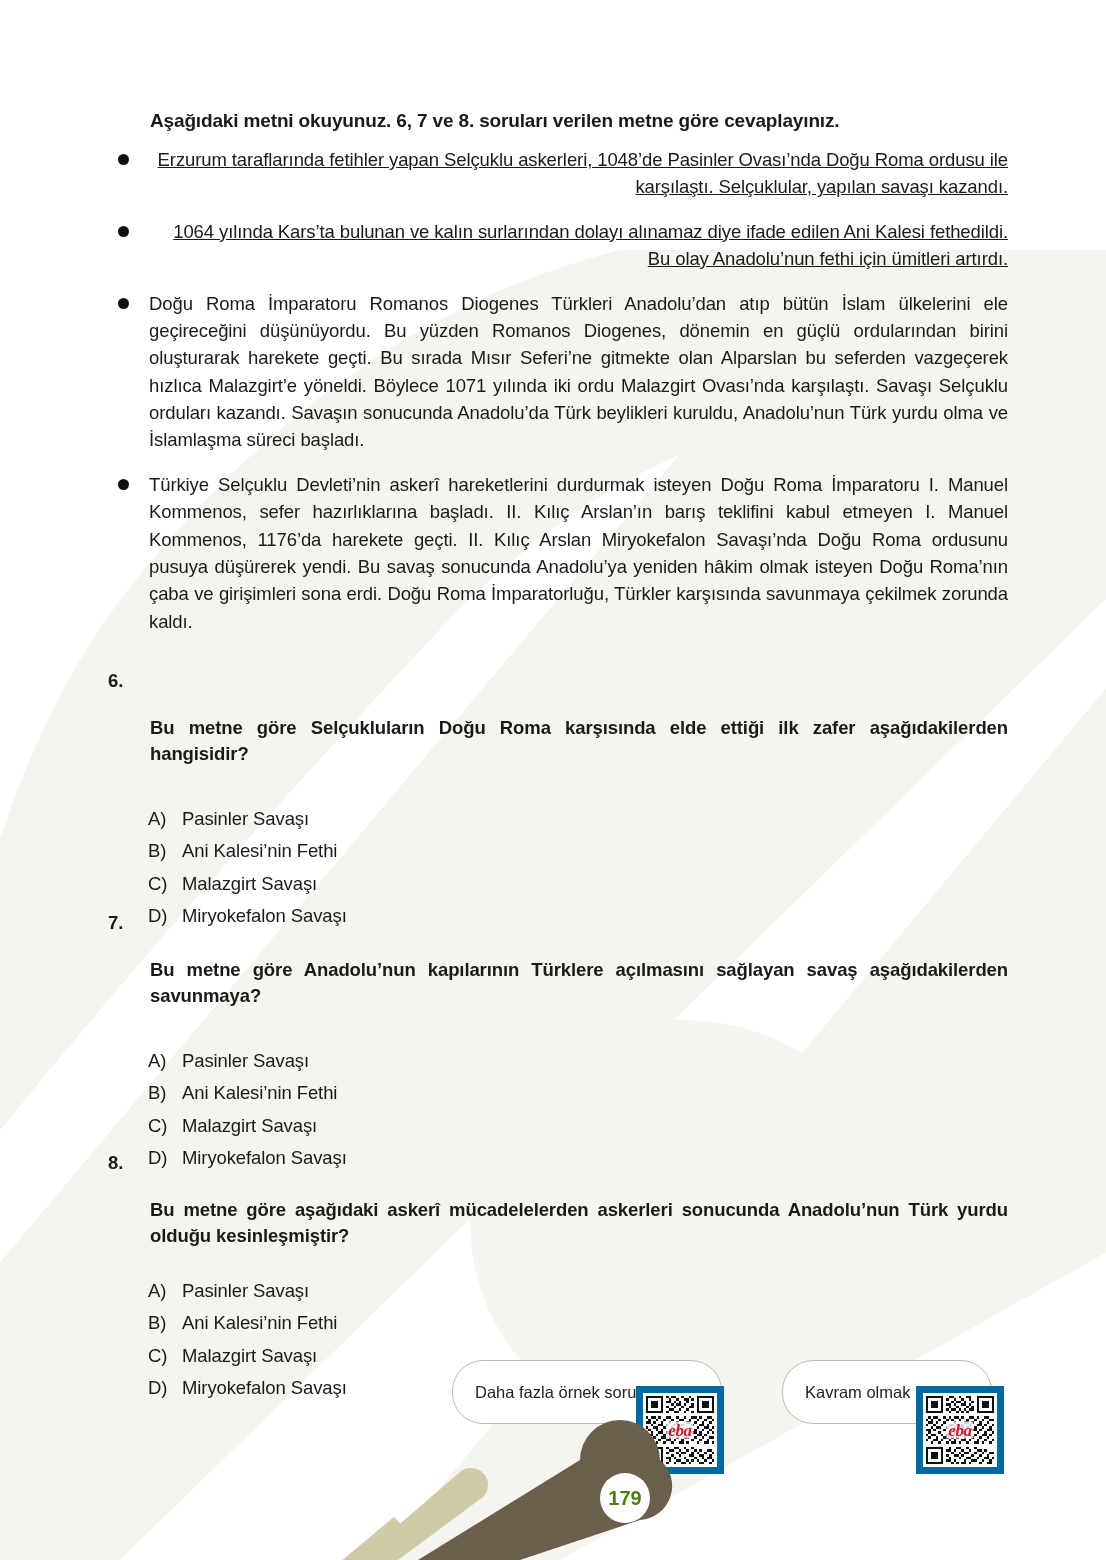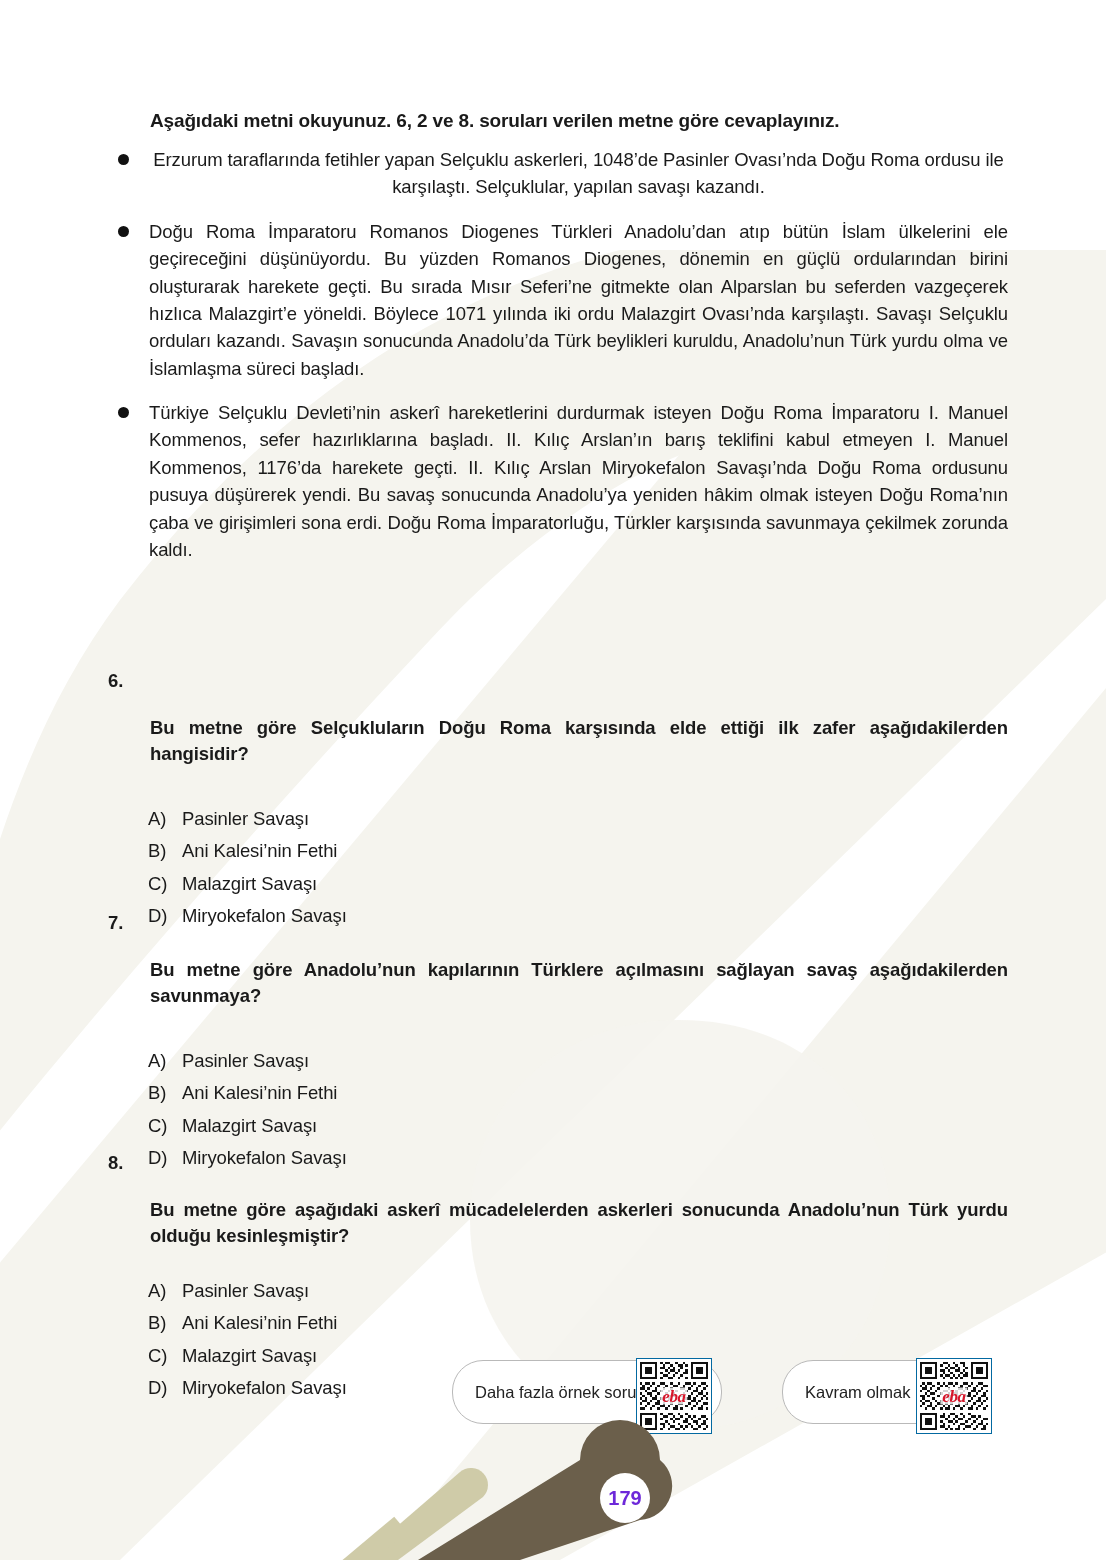"Aşağıdaki metni okuyunuz. 6, 2" div.intro-heading { text: 2 -> 7 }
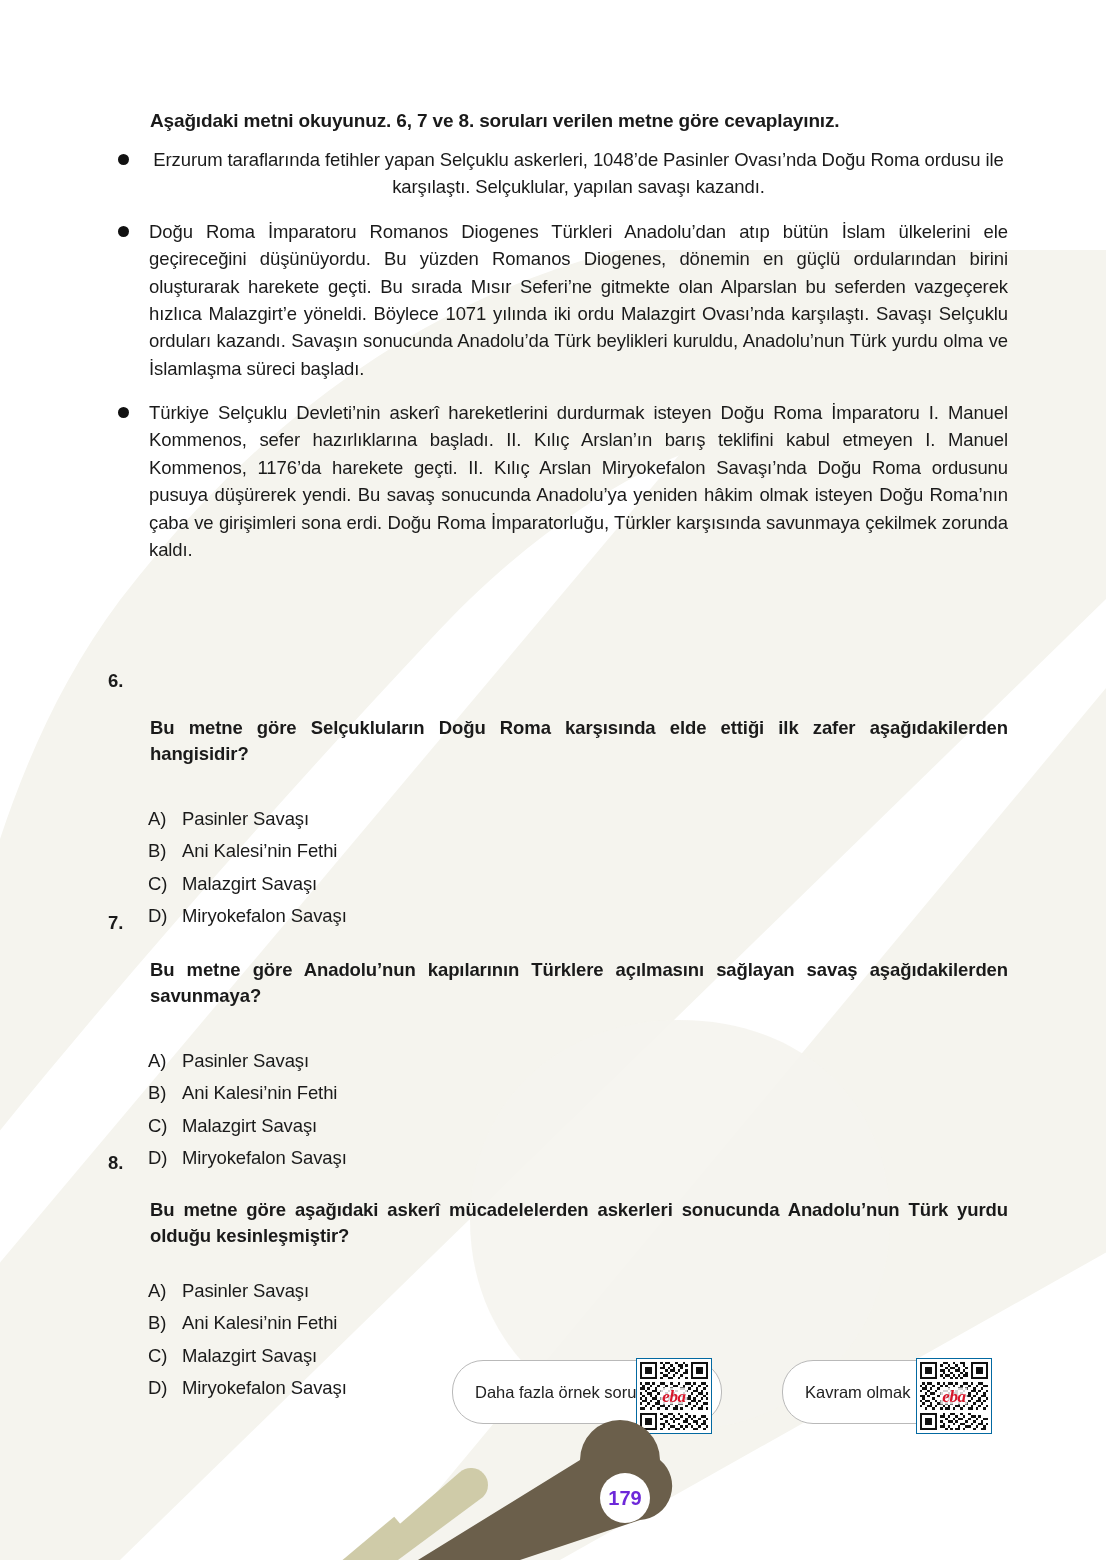"Erzurum taraflarında fetihler yapan" .bullet-text.nojustify { text-align: center -> right; text-decoration: none -> underline }
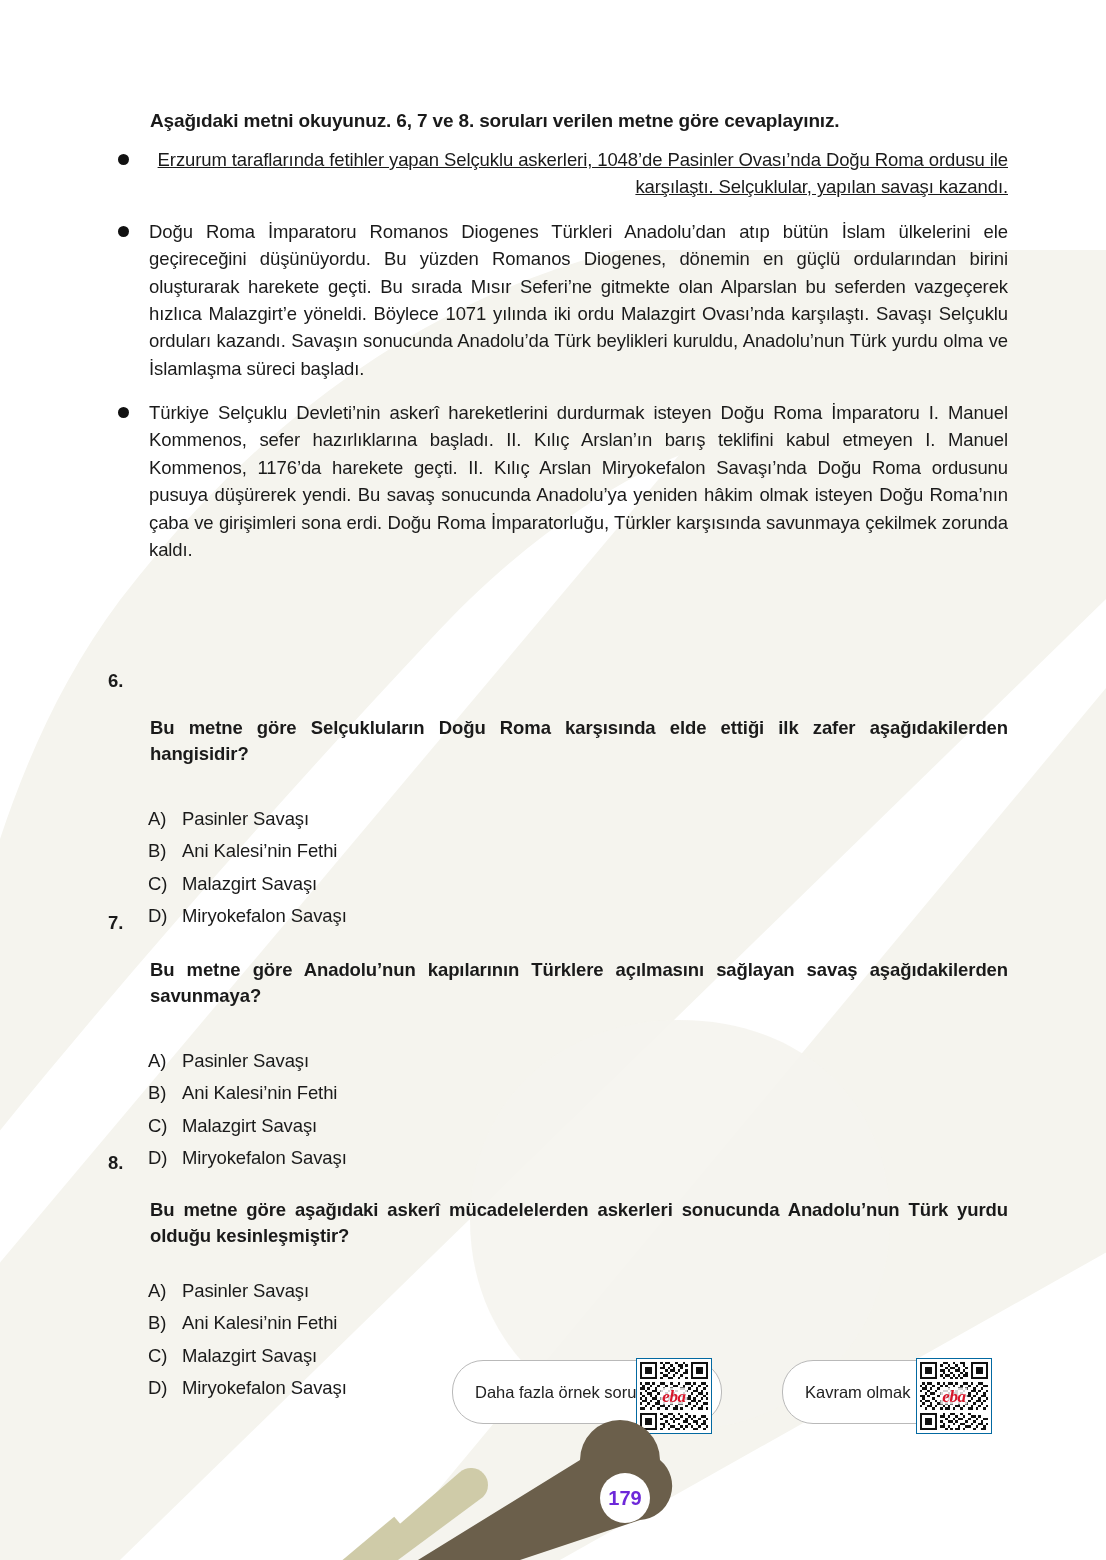"1064 yılında Kars’ta bulunan ve" div.bullet-row { html: none -> <div> <span></span> <span>1064 yılında Kars’ta bulunan ve kalın surlarından dolayı alınamaz diye ifade edilen Ani Kalesi fethedildi. Bu olay Anadolu’nun fethi için ümitleri artırdı.</span> </div> }
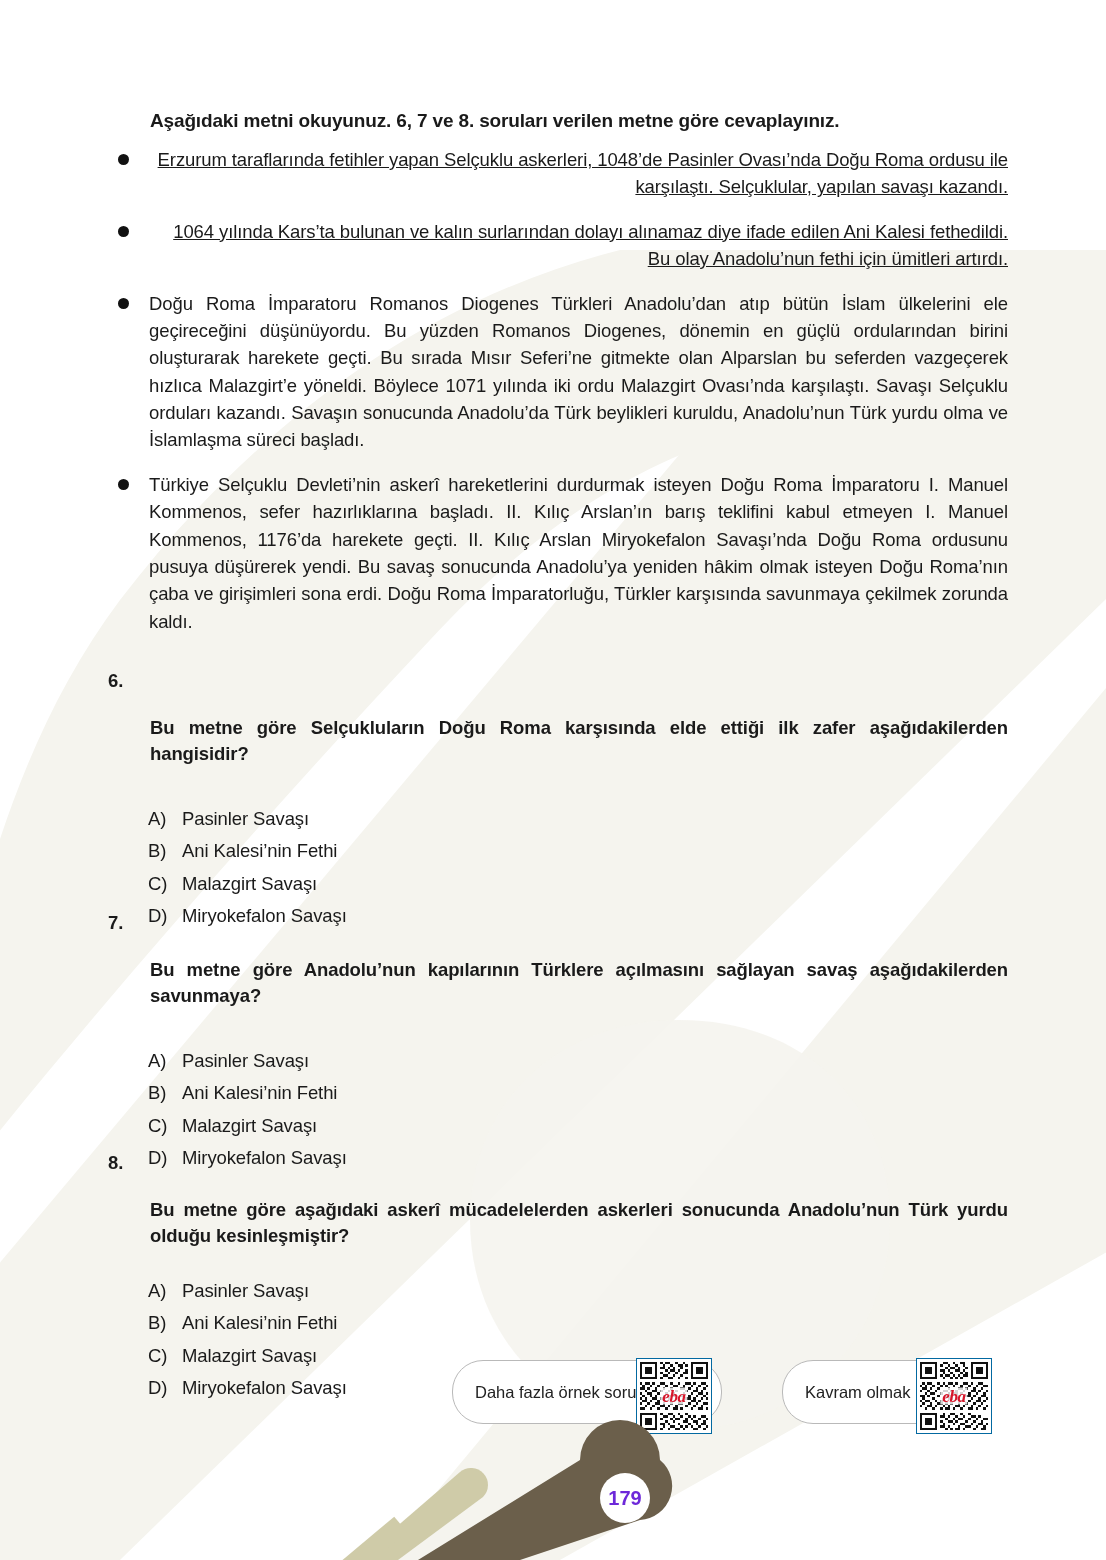"eba" .qr { border: 1px solid #0369a1 -> 7px solid #0369a1; margin-top: none -> 28px }
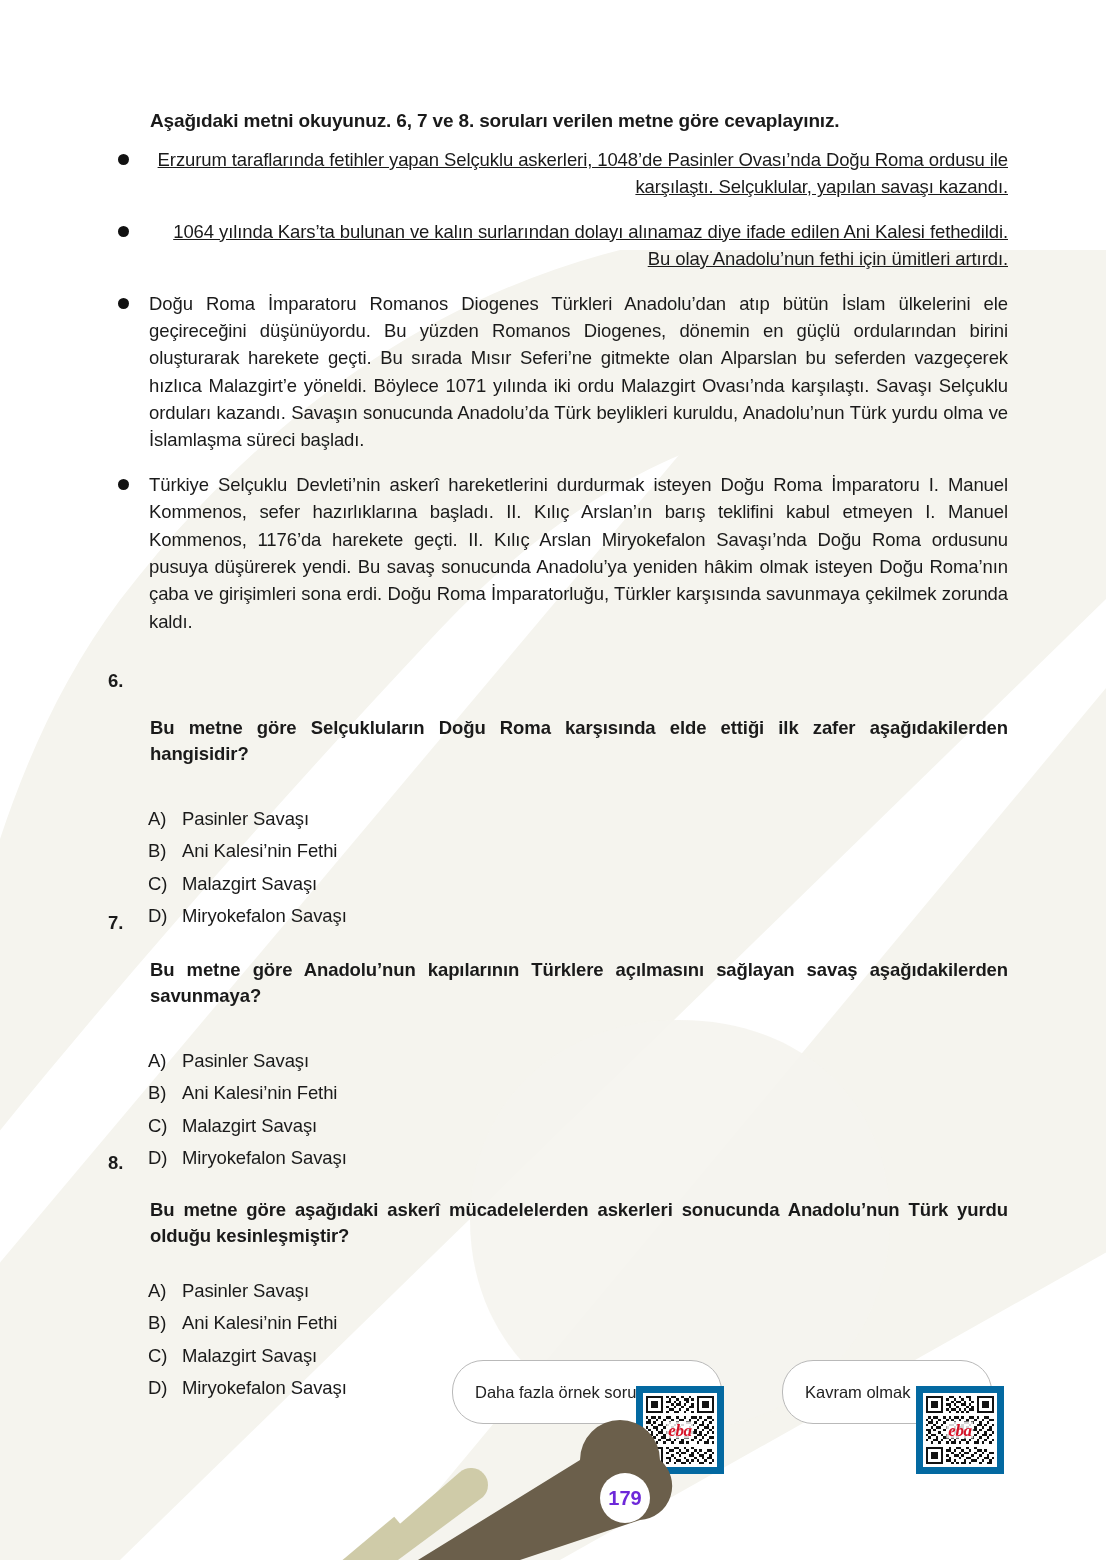"179" .page-number { color: #6d28d9 -> #4d7c0f }
